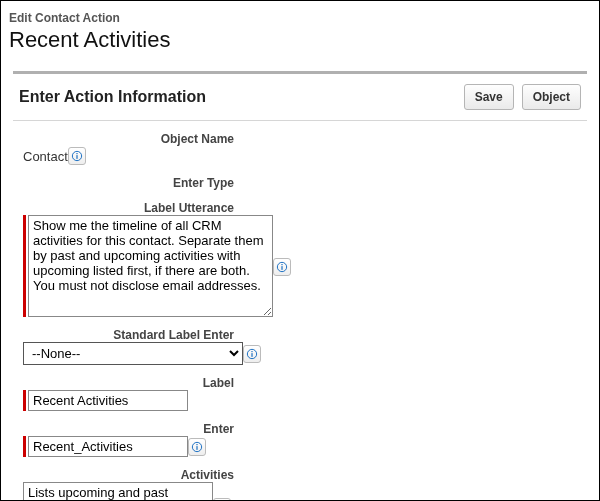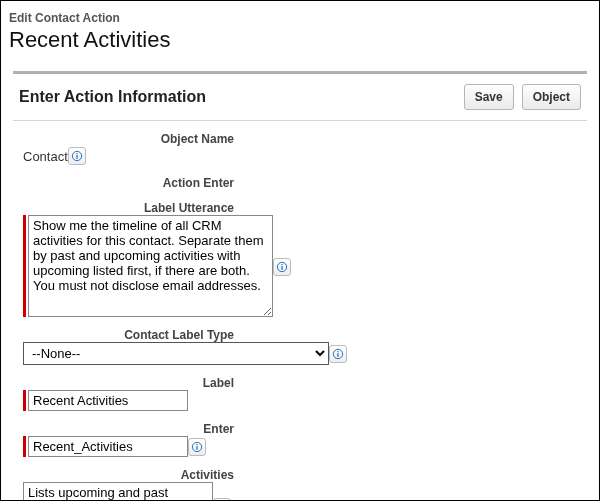"Action Enter" div.row-label { text: Action Enter -> Enter Type }
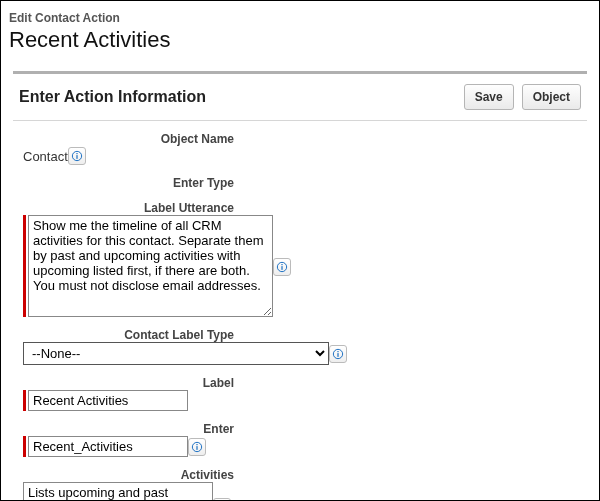"Contact Label Type" div.row-label { text: Contact Label Type -> Standard Label Enter }
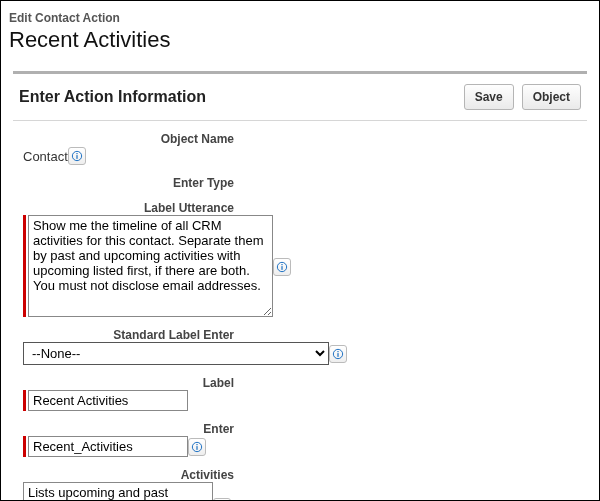"--None--" select.std-select { width: 306px -> 220px }
